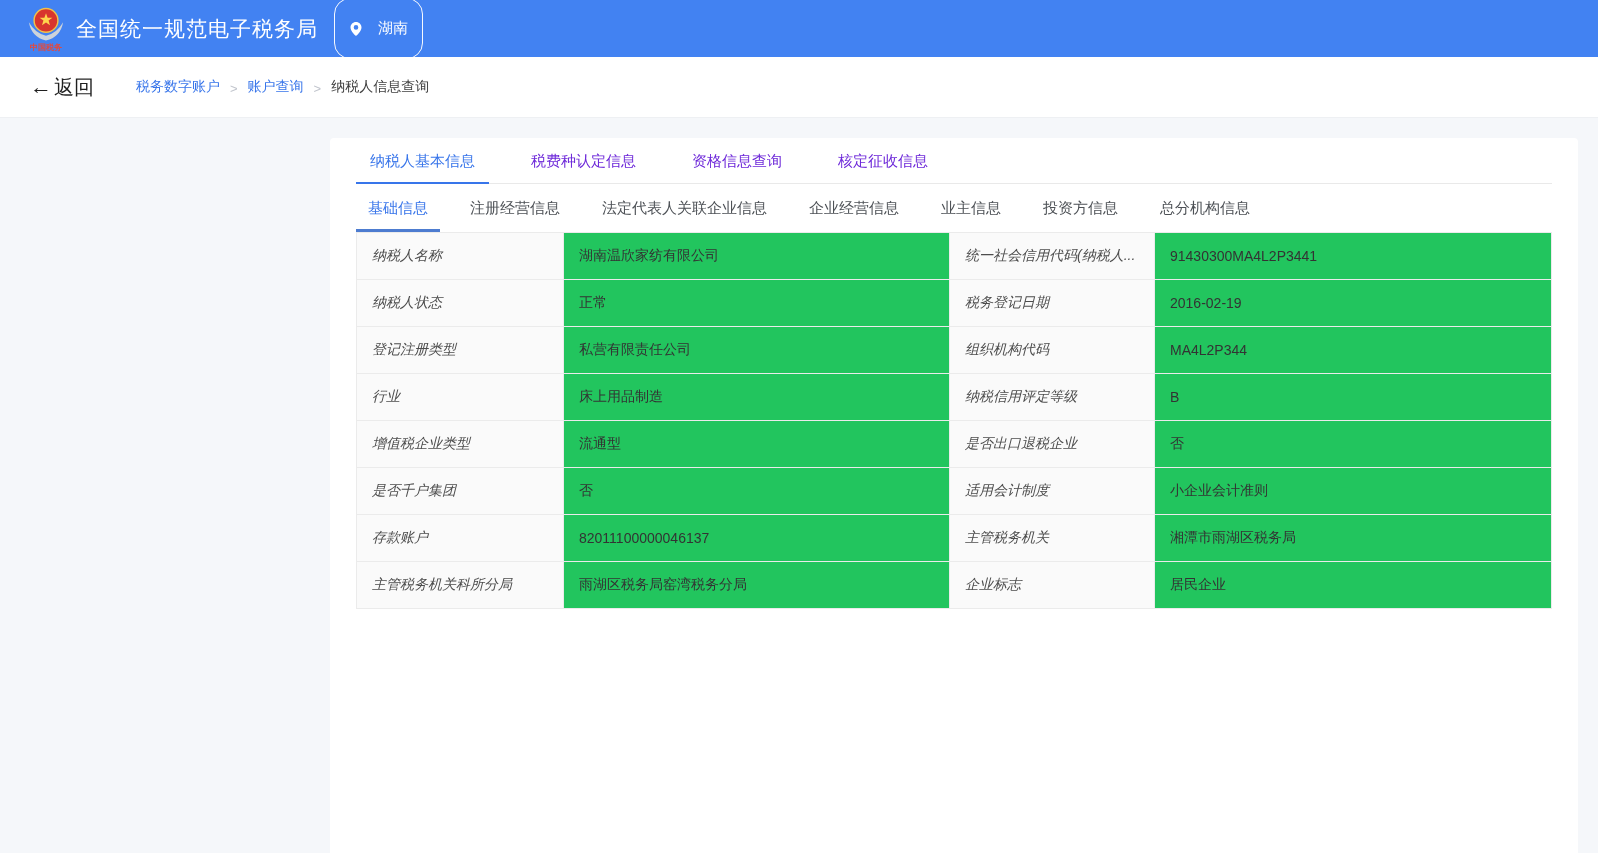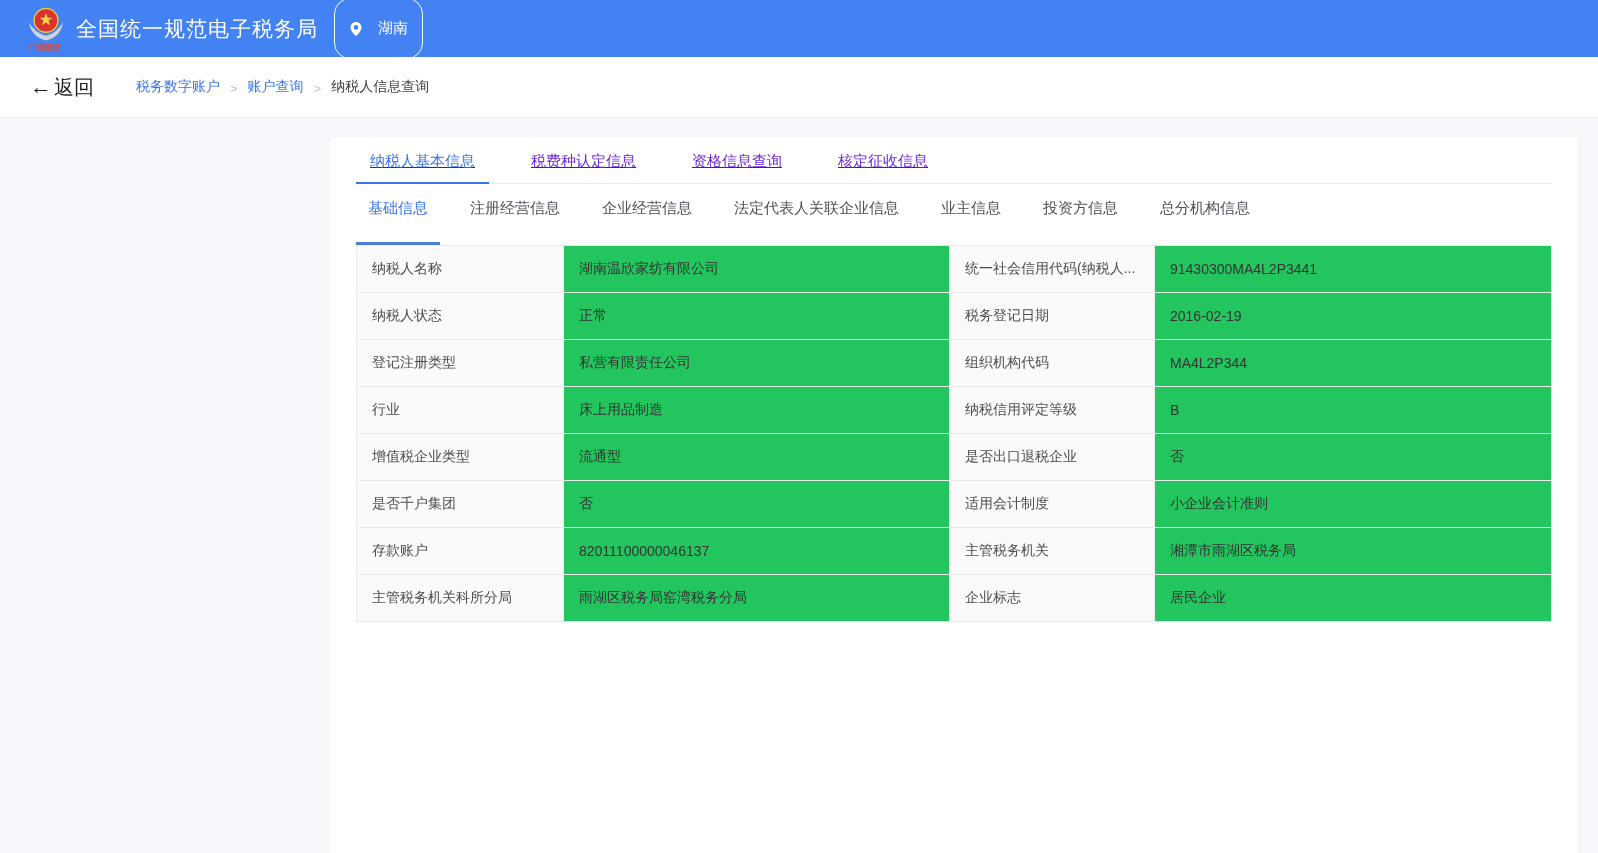"纳税人基本信息" .main-tabs { text-decoration: underline -> none }
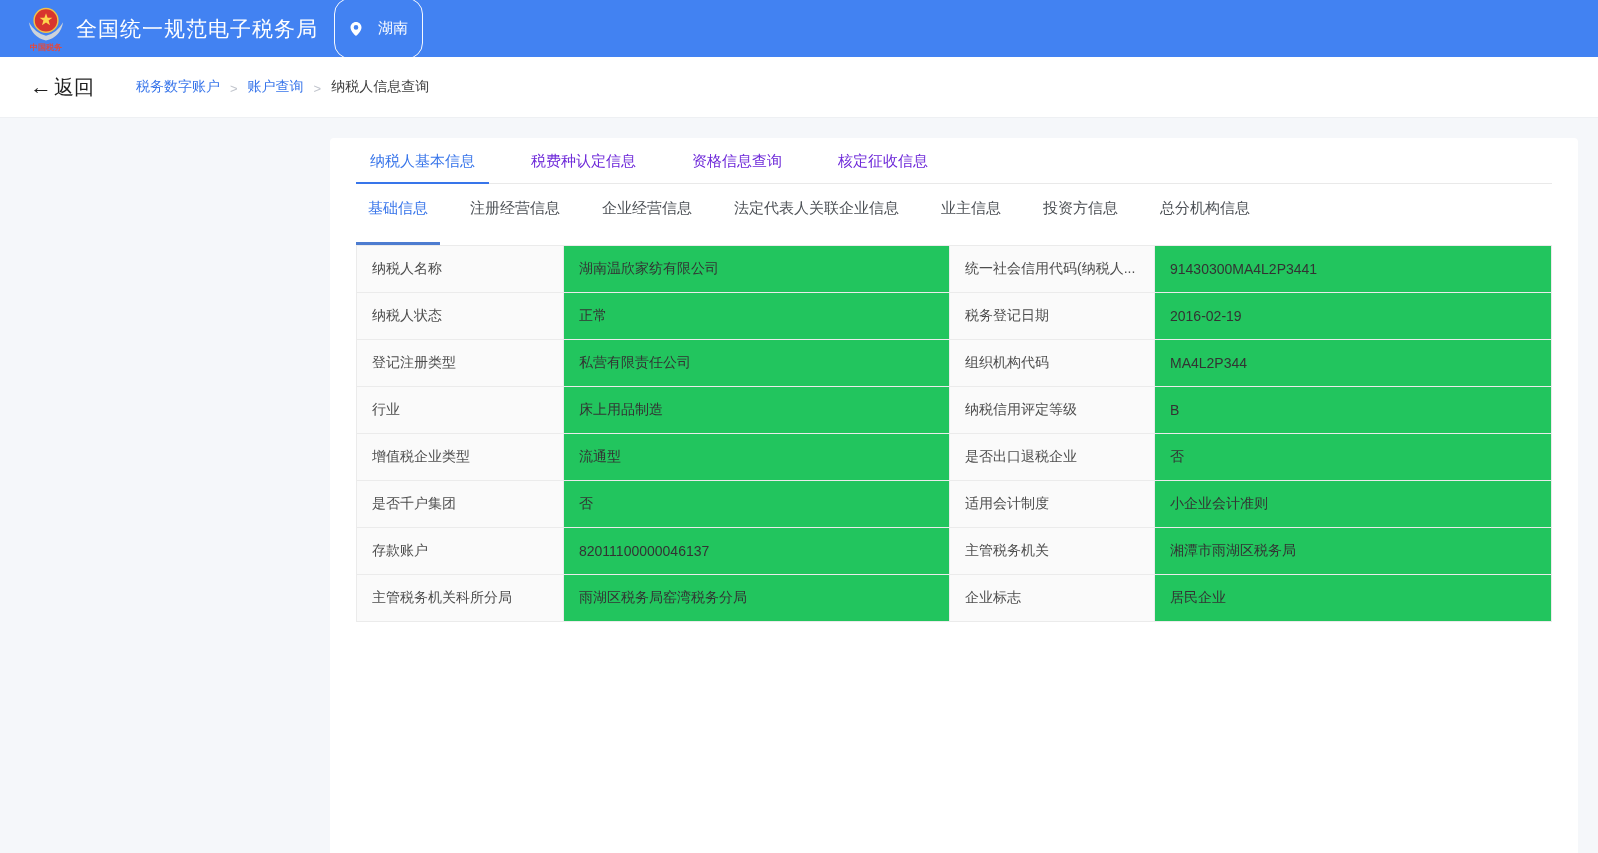"基础信息" .sub-tab { height: 61px -> 48px }
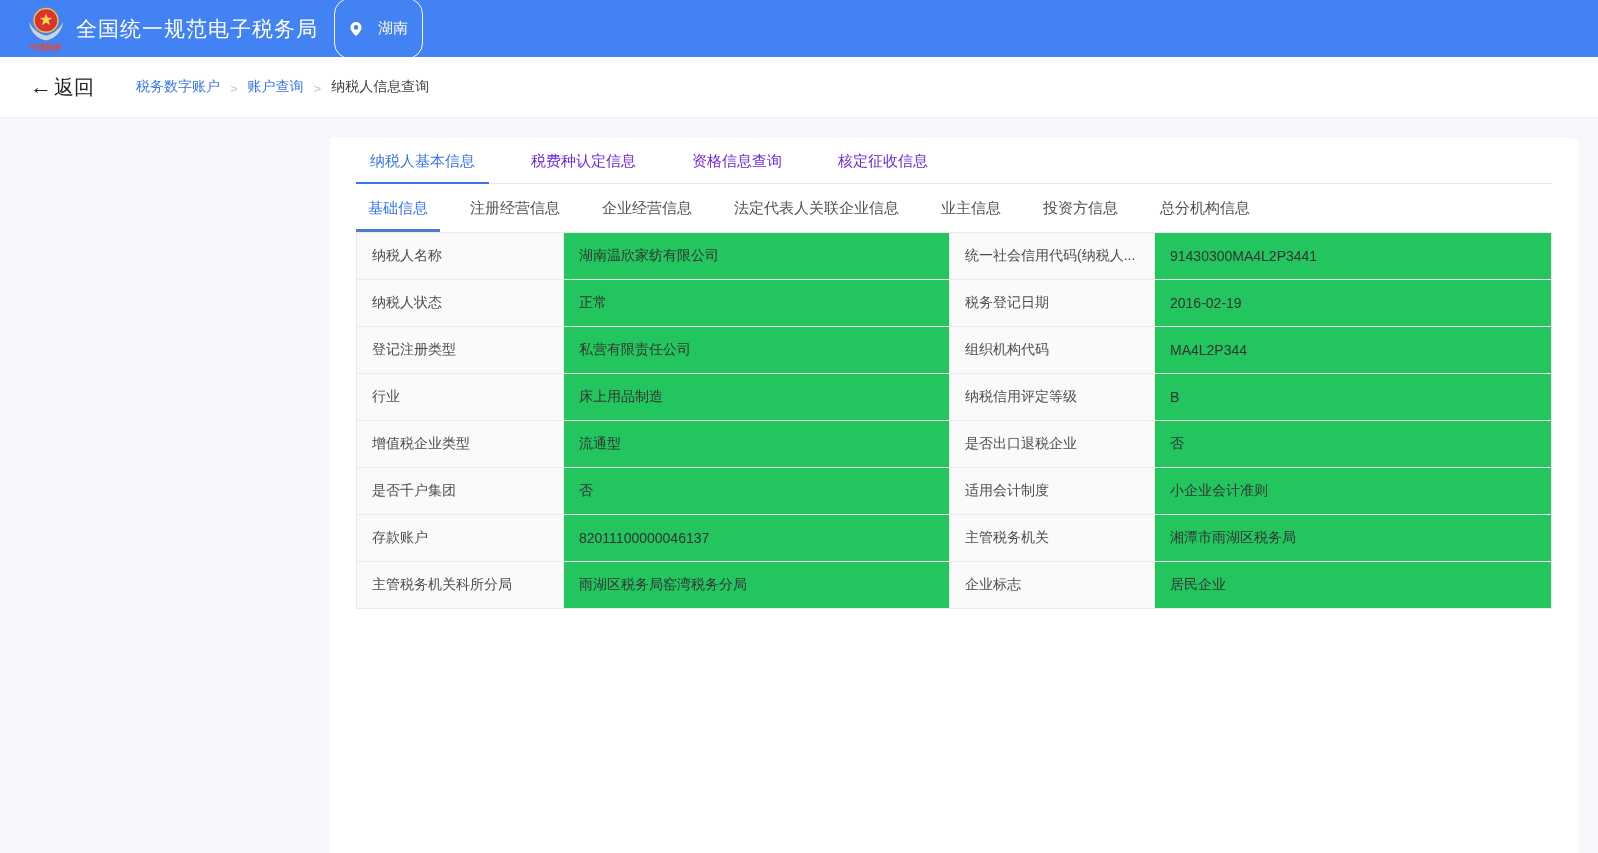"企业经营信息" div.sub-tab { order: before "法定代表人关联企业信息" -> after "法定代表人关联企业信息" }
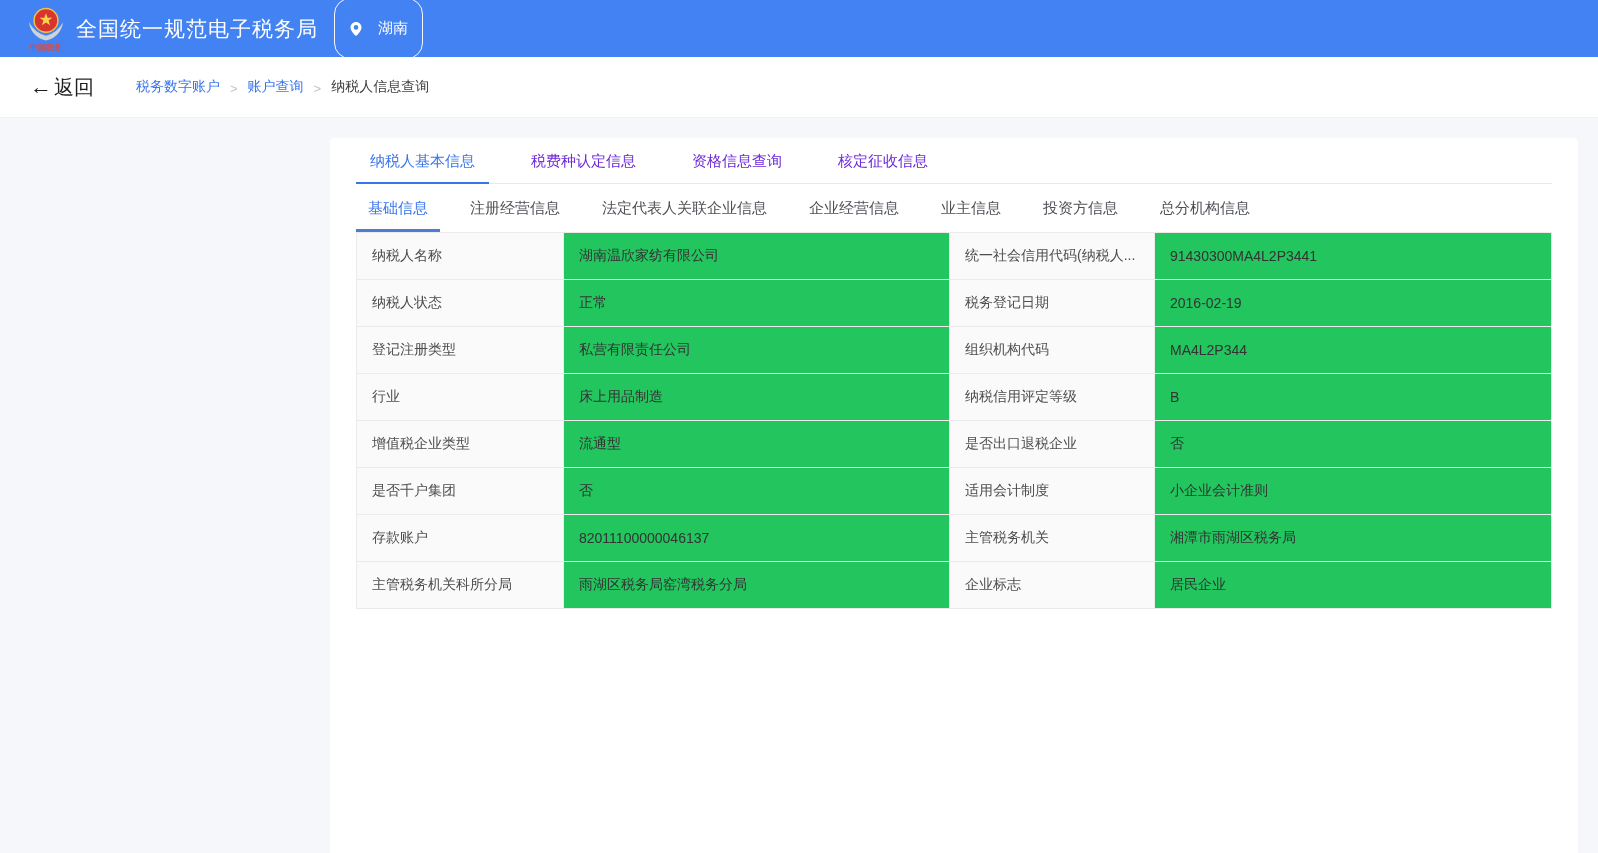"纳税人名称" .info-table td.label { font-style: none -> italic }
